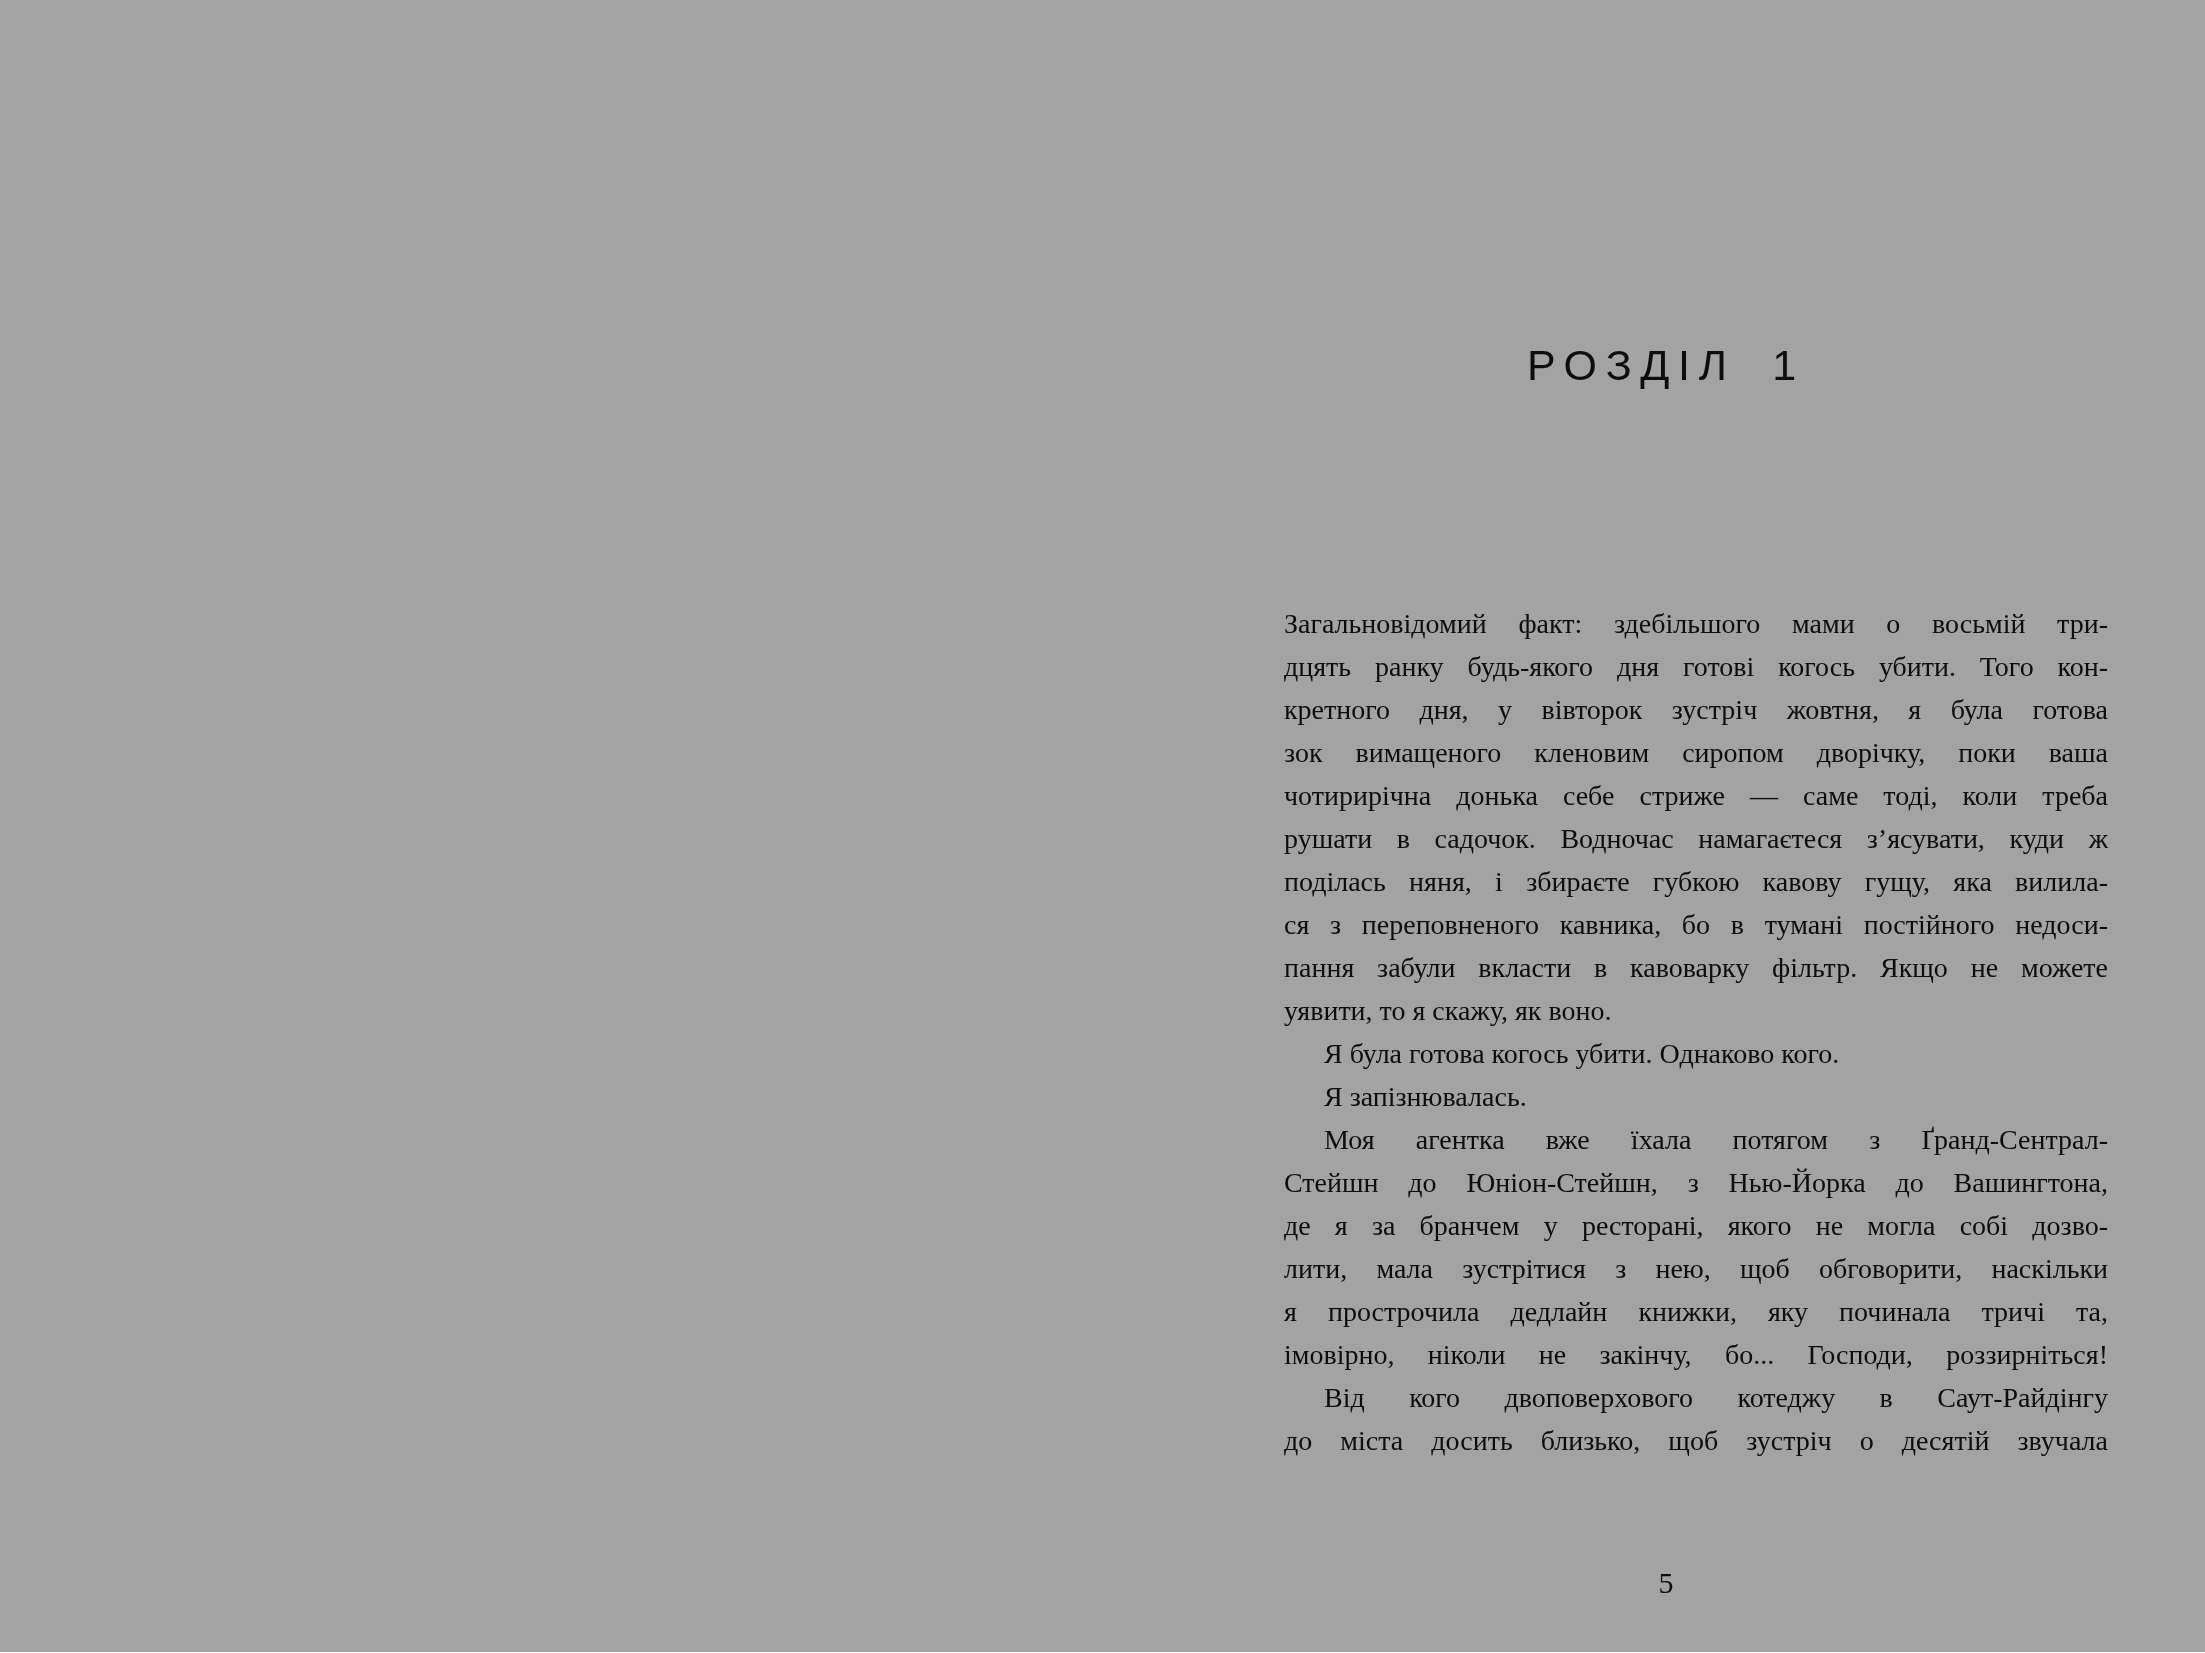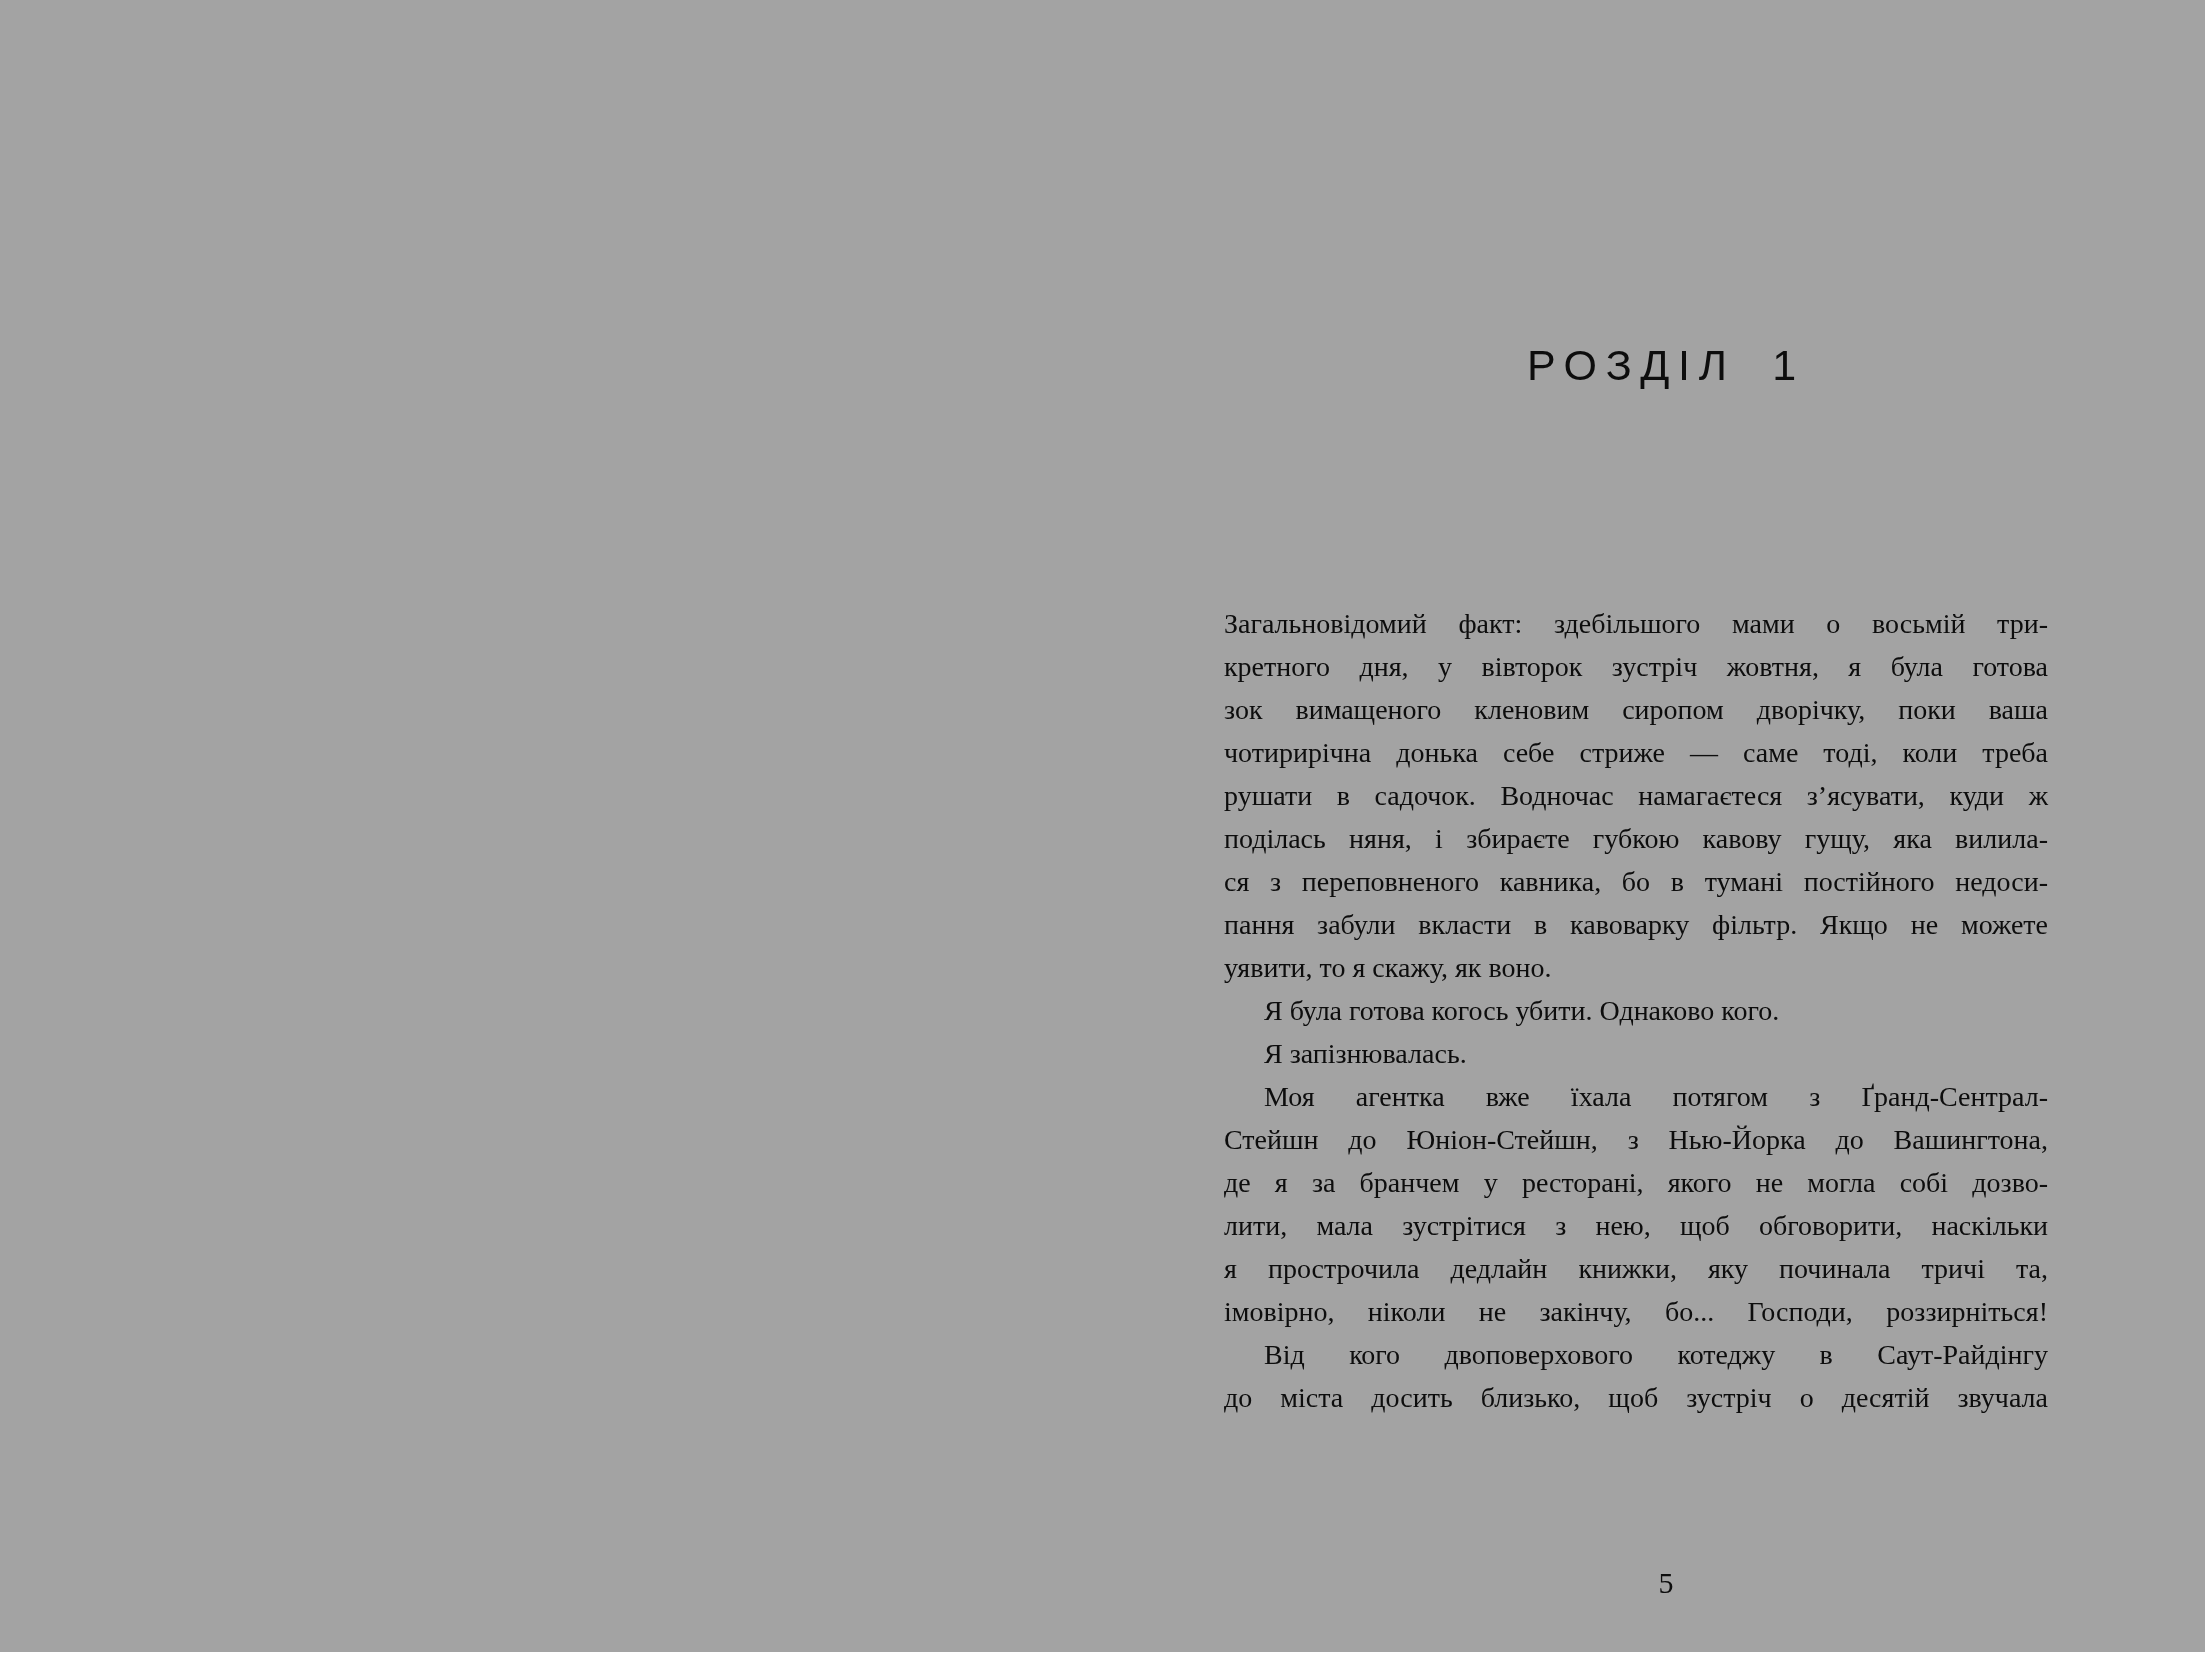"Загальновідомий факт: здебільшого мами о" .text-block { left: 1224px -> 1284px }
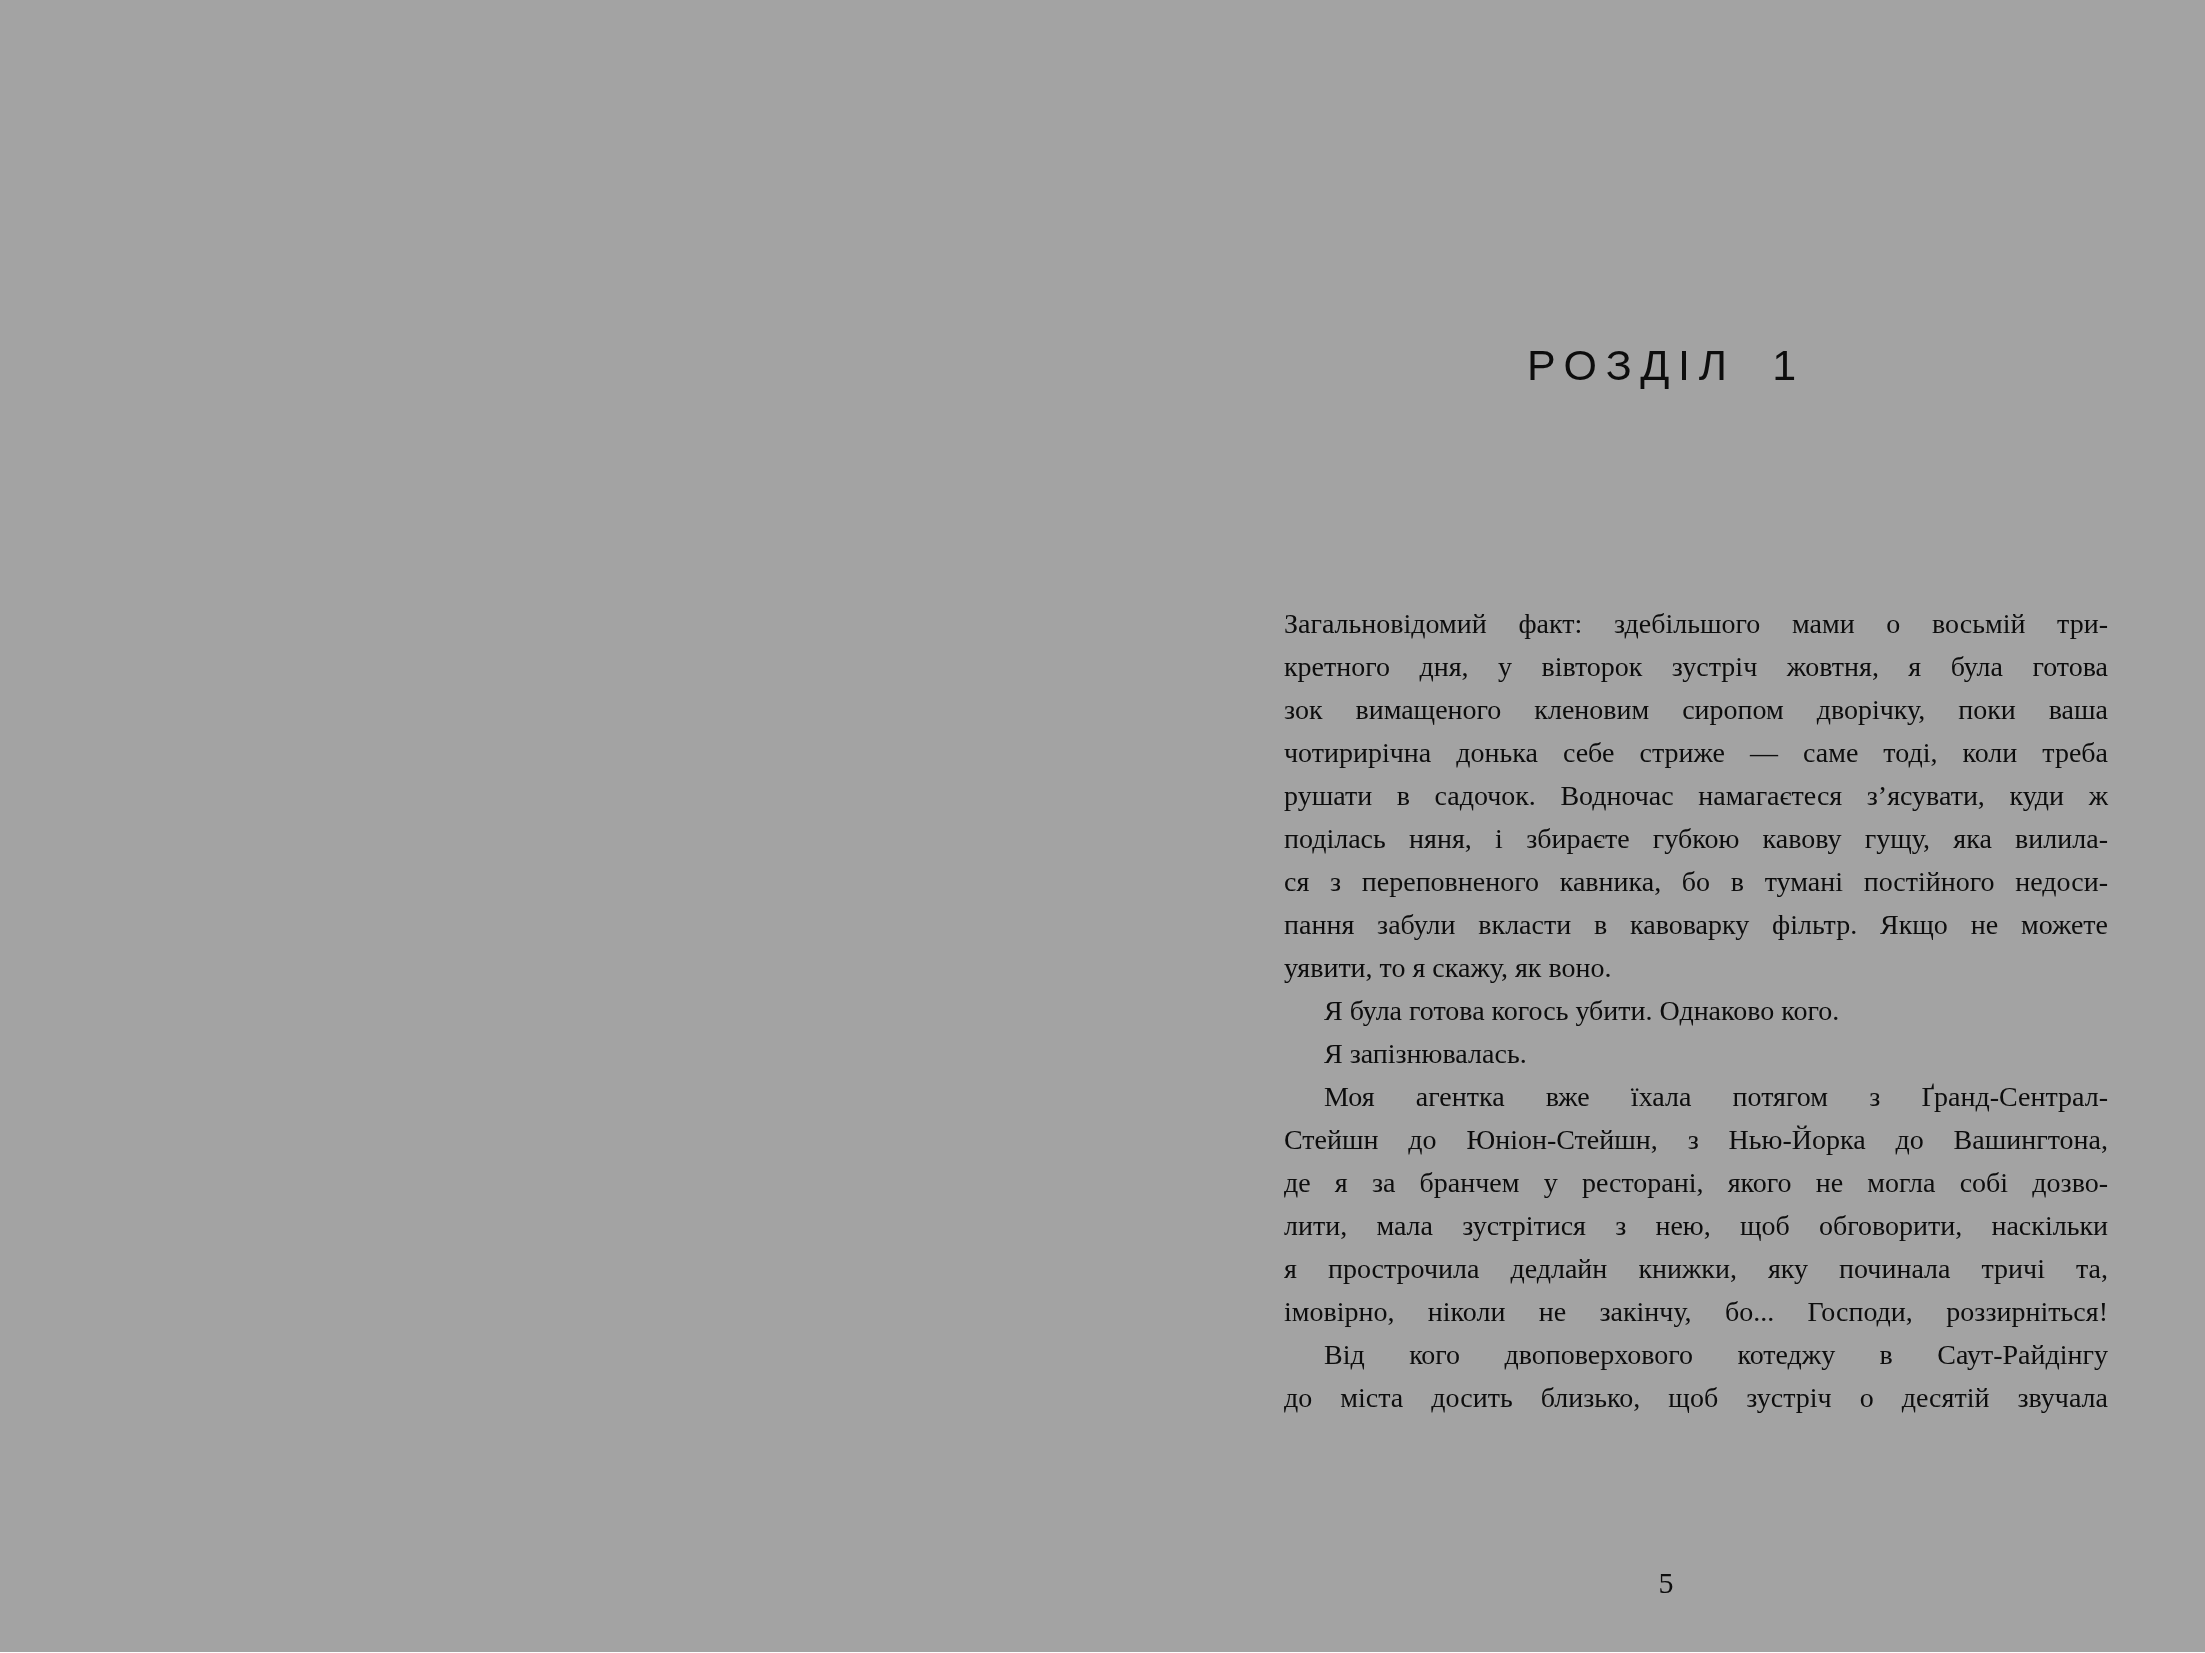"дцять ранку будь-якого дня готові" div.line { html: none -> <div>дцять ранку будь-якого дня готові когось убити. Того кон-</div> }
